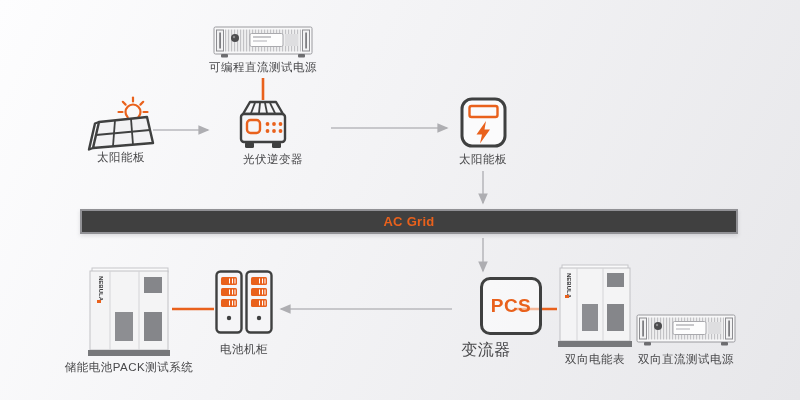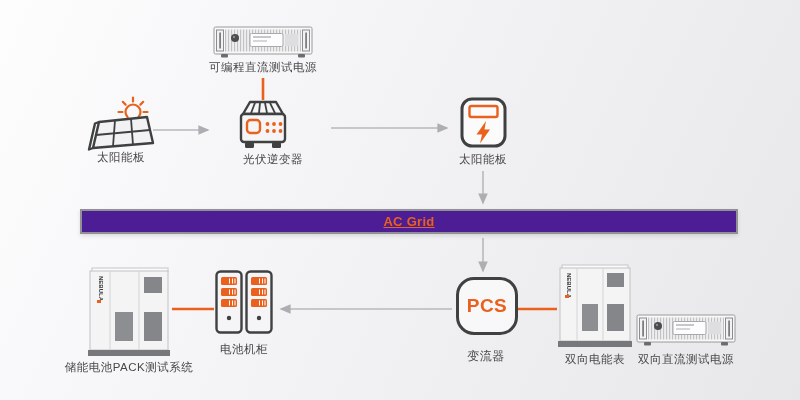"AC Grid" #ac-grid-bar { background: #4c1d95 -> #404040; text-decoration: underline -> none }
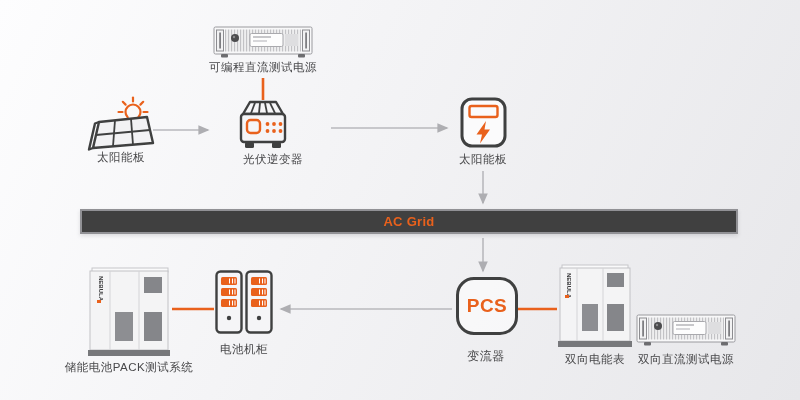"PCS" #pcs-box { border-radius: 18px -> 10px; left: 456px -> 480px }
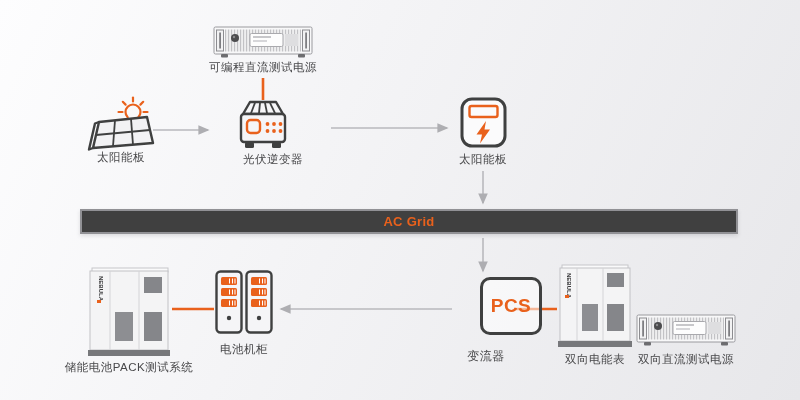"变流器" div.label { font-size: 12px -> 16px; top: 348px -> 340px }
